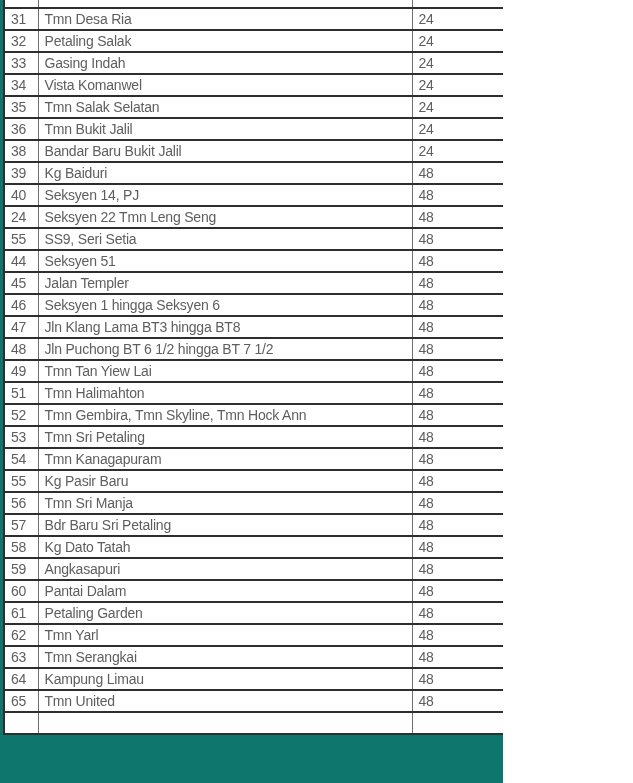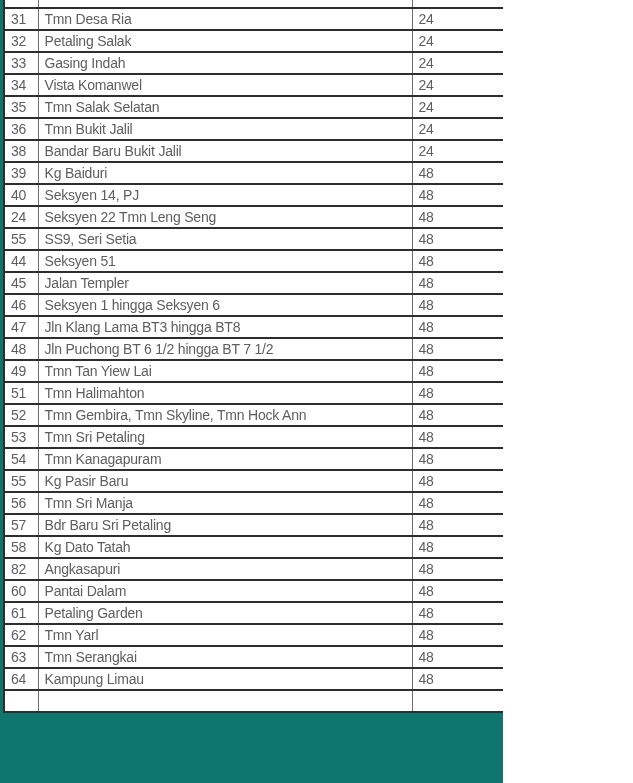"82" td { text: 82 -> 59 }
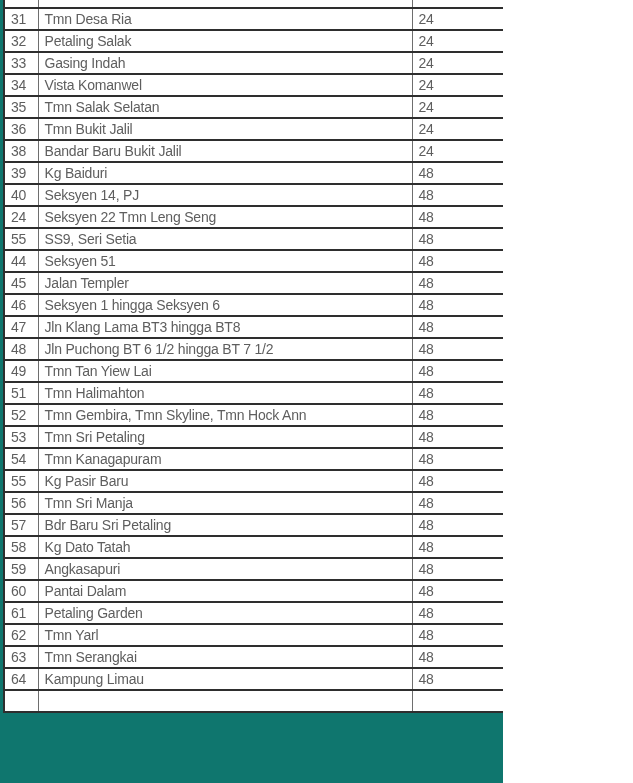"65" tr { html: none -> <tr> <td>65</td> <td>Tmn United</td> <td>48</td> </tr> }
